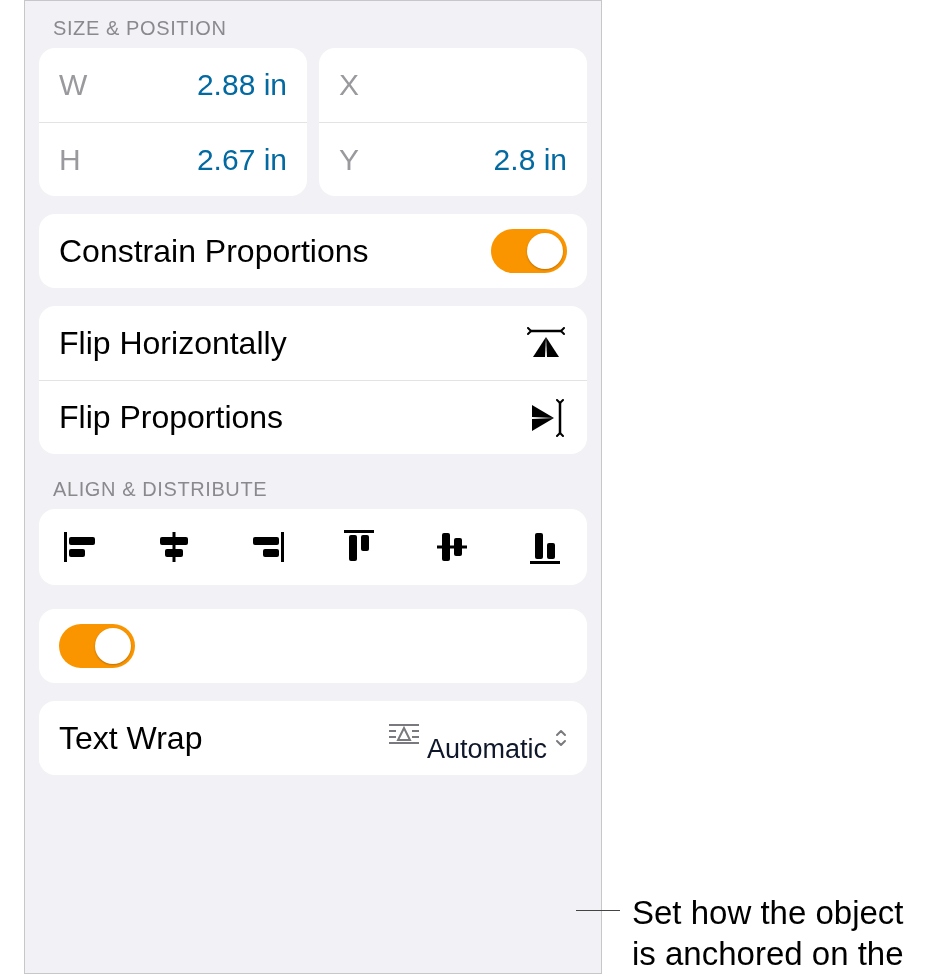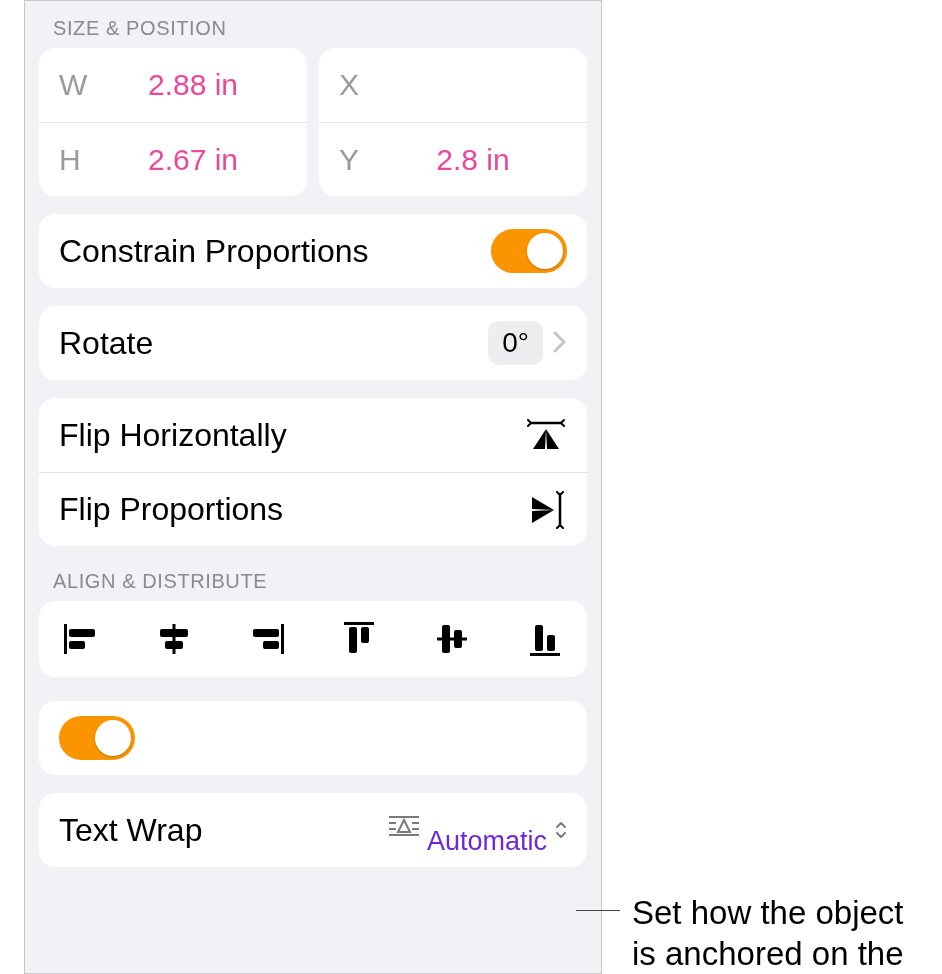"2.88 in" .kv .val { color: #ec4899 -> #0369a1; text-align: center -> right }
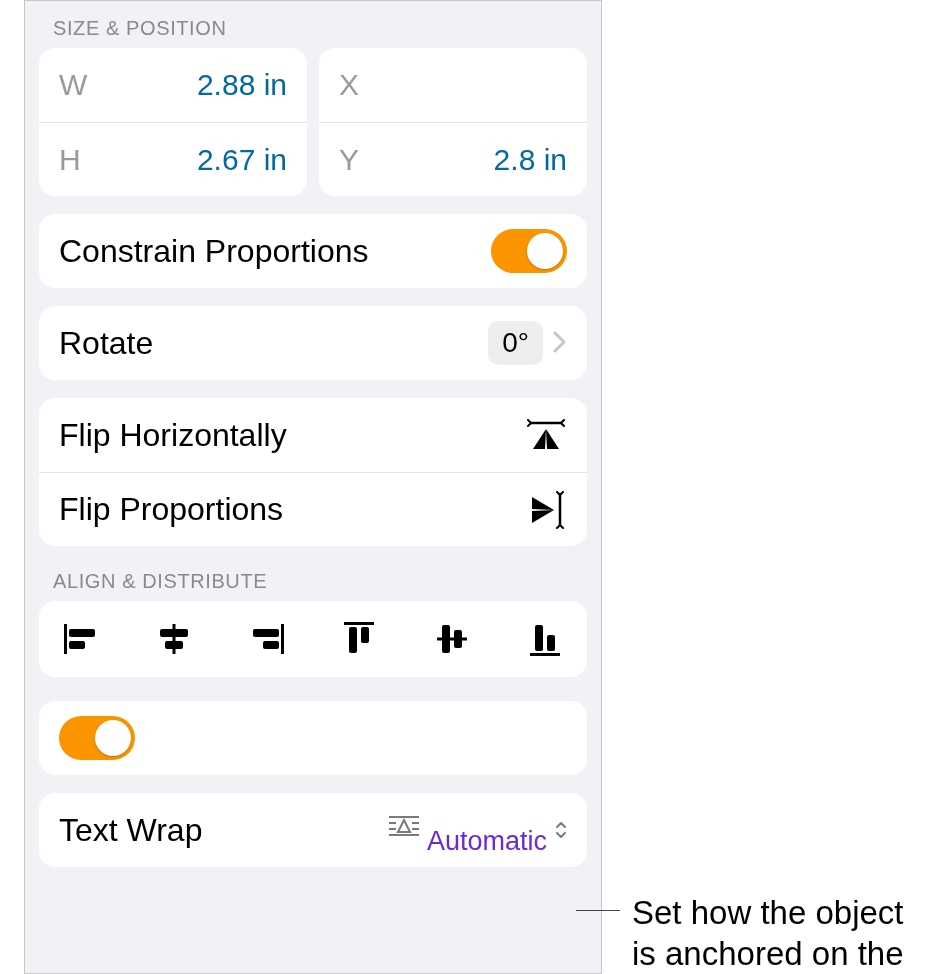"Rotate" div.group { html: <div> <div> <span>Rotate</span> <div> <span>0°</span> <span> <svg> <path></path> </svg> </span> </div> </div> </div> -> none }
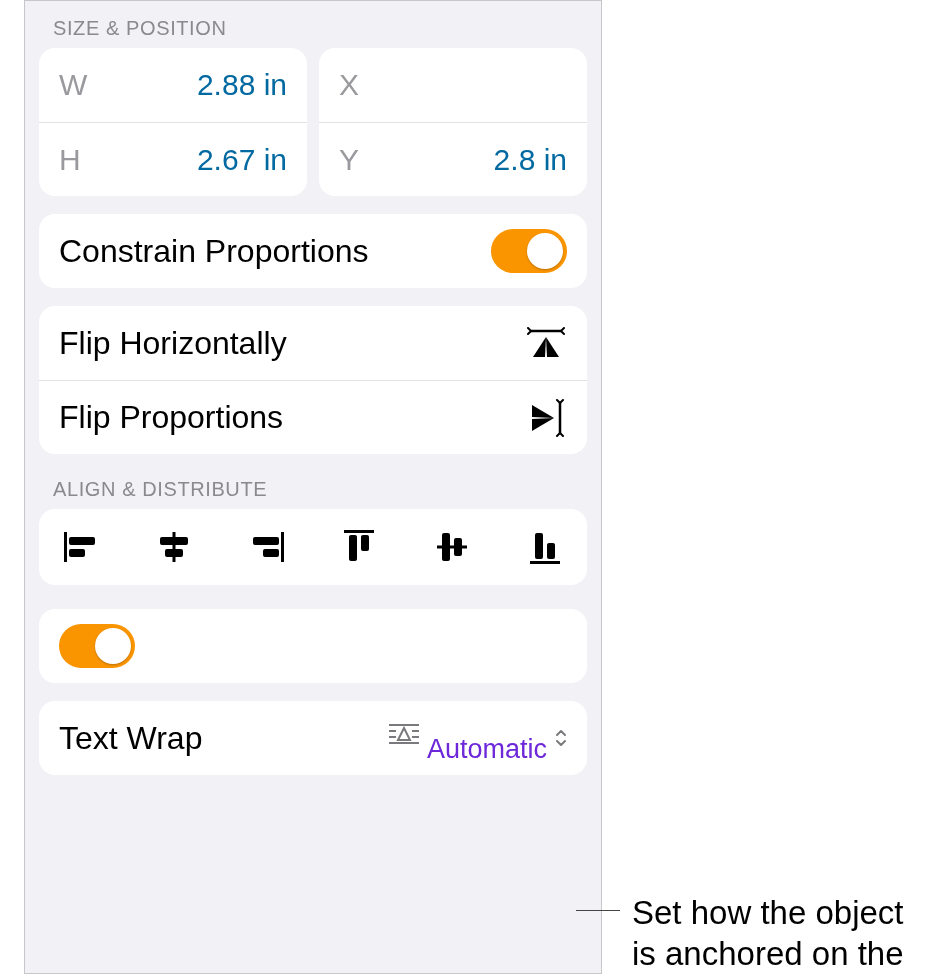"Automatic" .wrap-label { color: #6d28d9 -> #0f172a }
